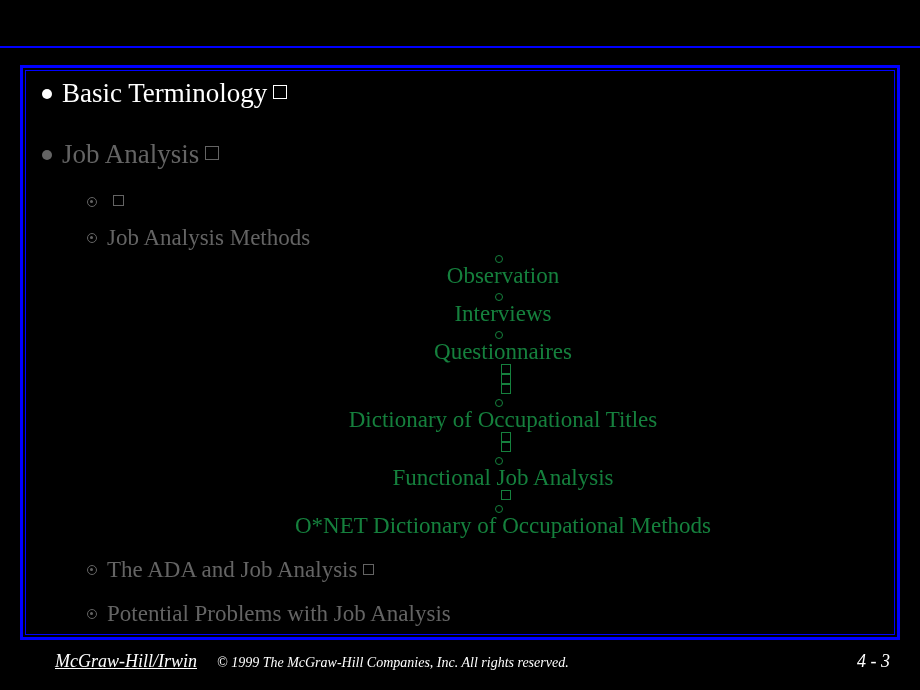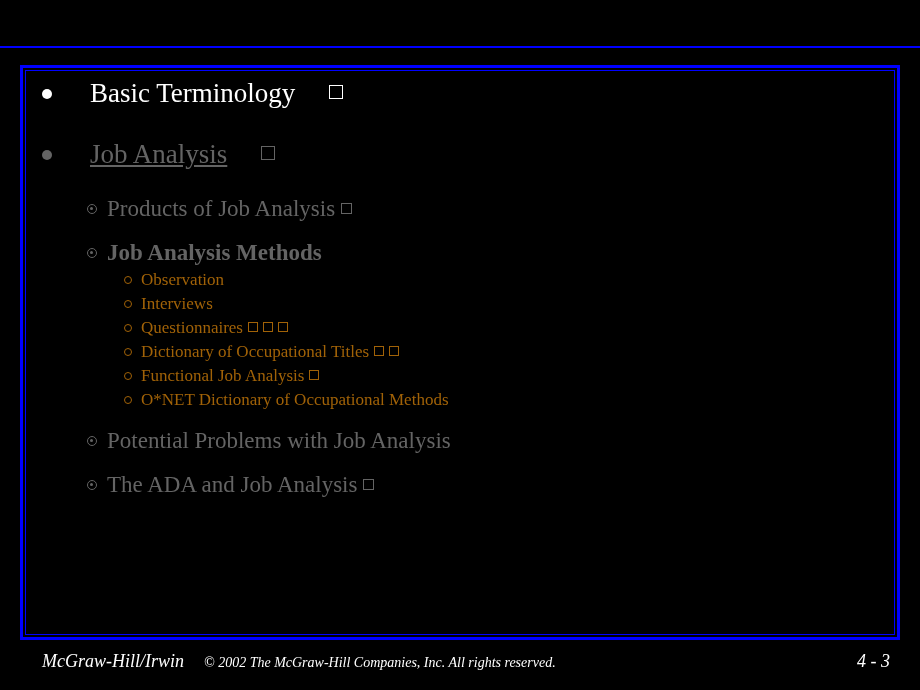"Basic Terminology" .lvl1 { gap: 28px -> none }
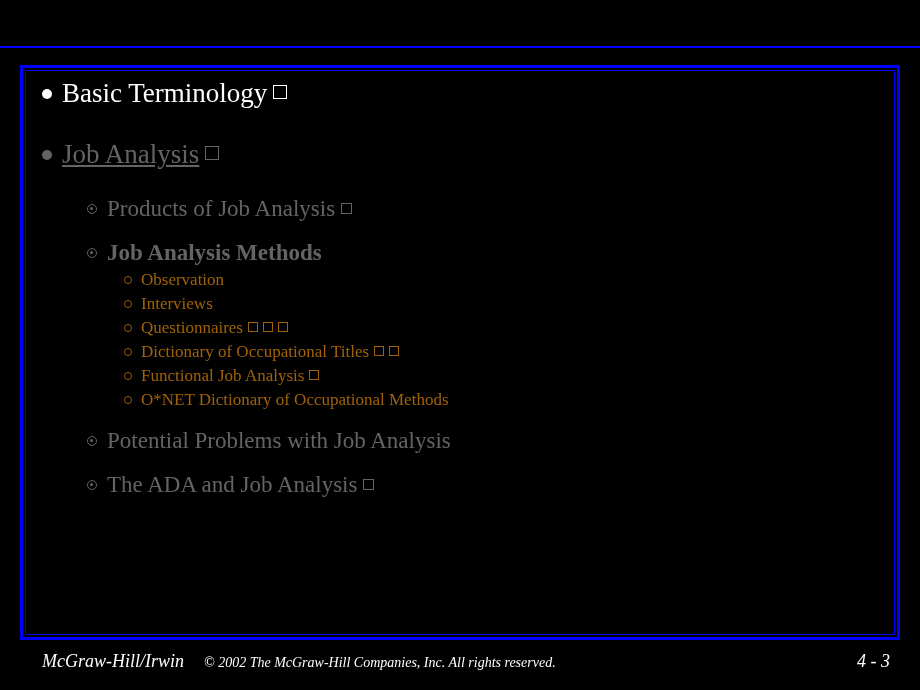"Job Analysis" .gap-top { text-decoration: underline -> none }
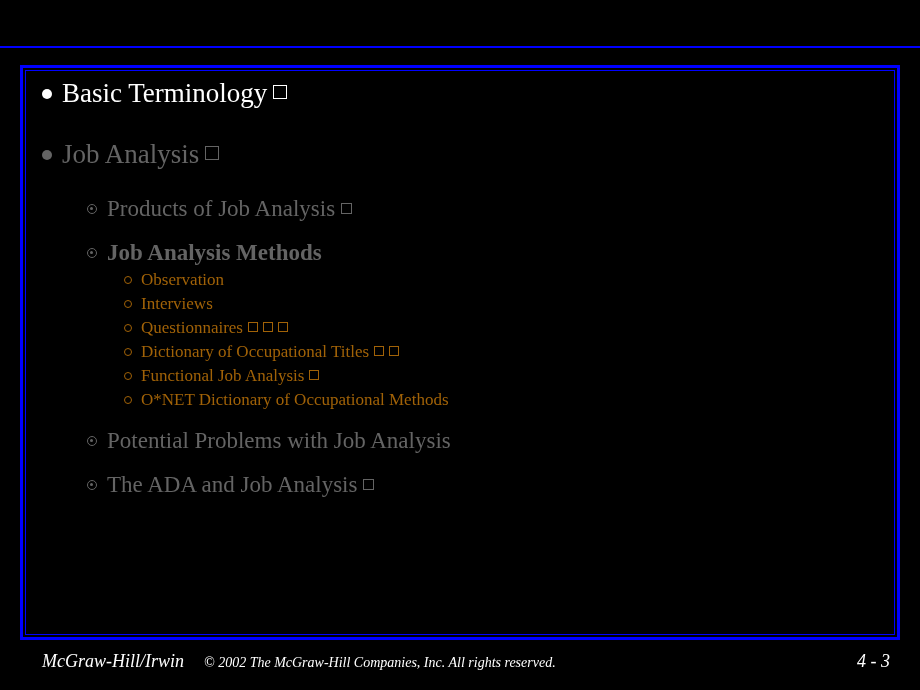"Products of Job Analysis" span { html: <span>Products of Job Analysis</span> -> none }
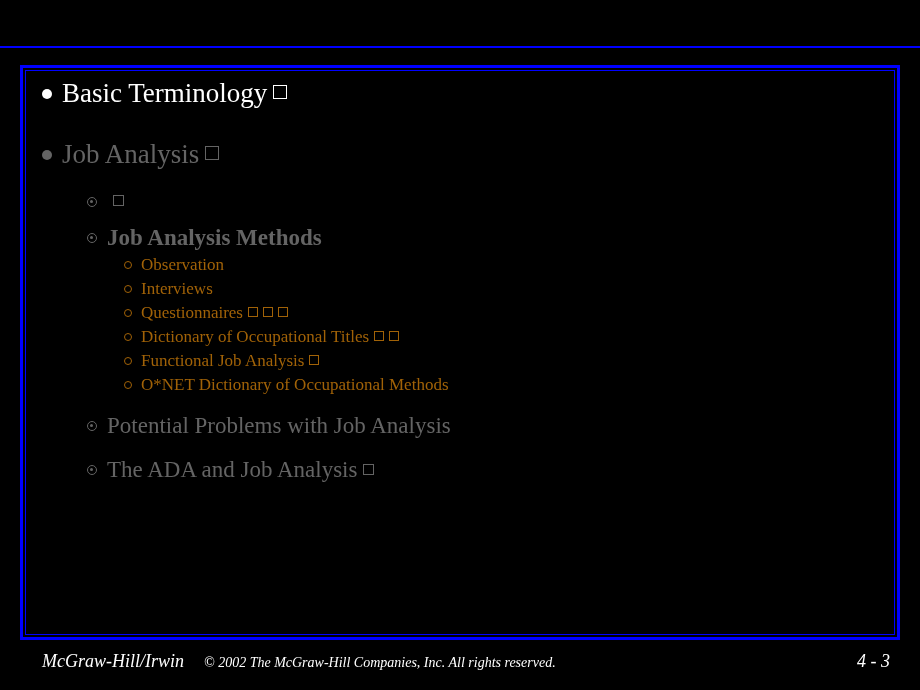"Job Analysis Methods" .lvl2.tight { font-weight: bold -> none }
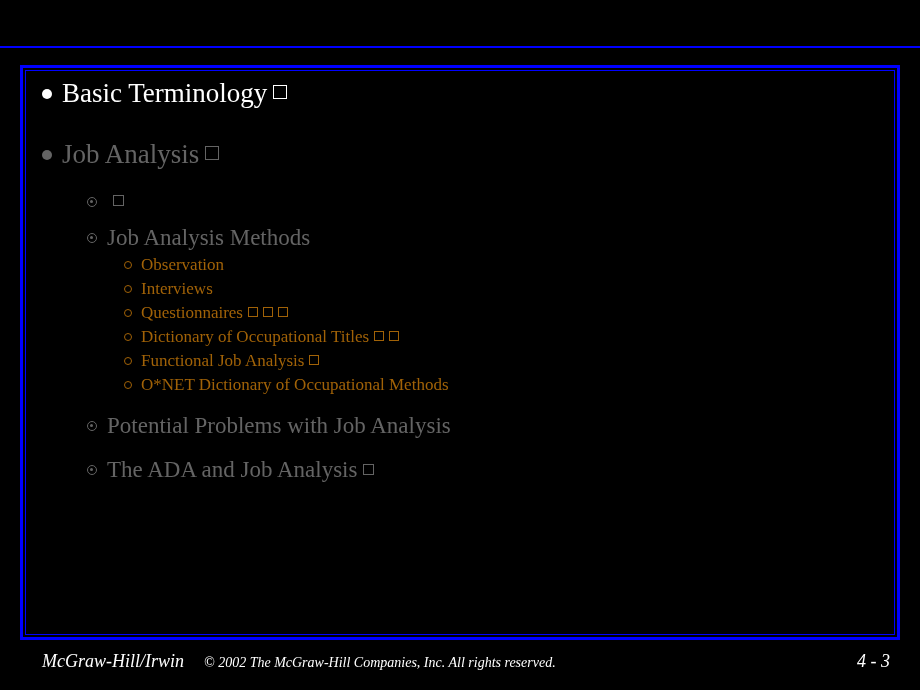"Observation" .lvl3 { color: #a16207 -> #15803d; flex-direction: none -> column; font-size: 17px -> 23px }
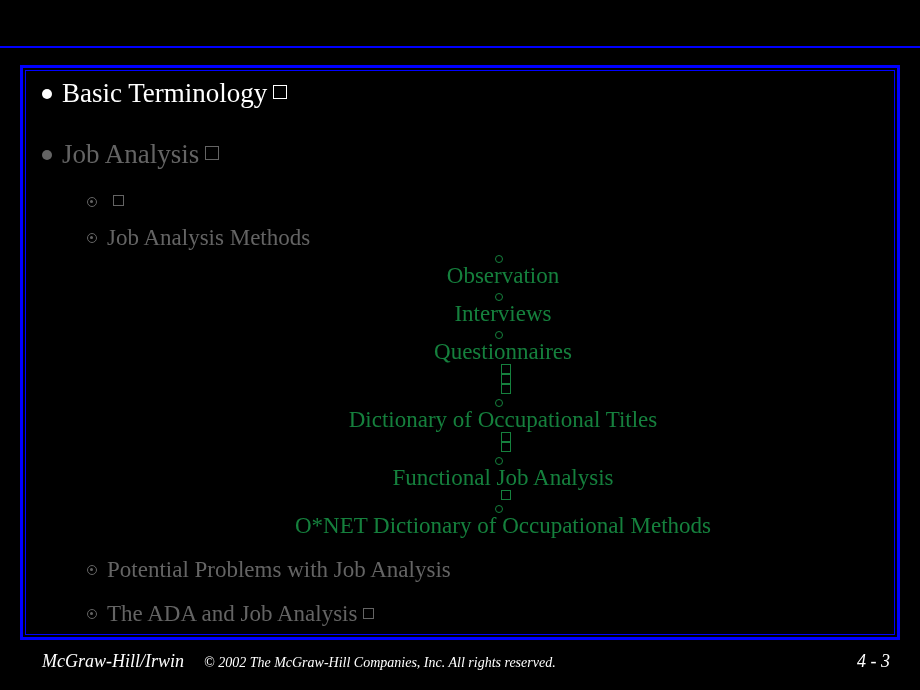"Potential Problems with Job Analysis" div.lvl2 { order: before "The ADA and Job Analysis" -> after "The ADA and Job Analysis" }
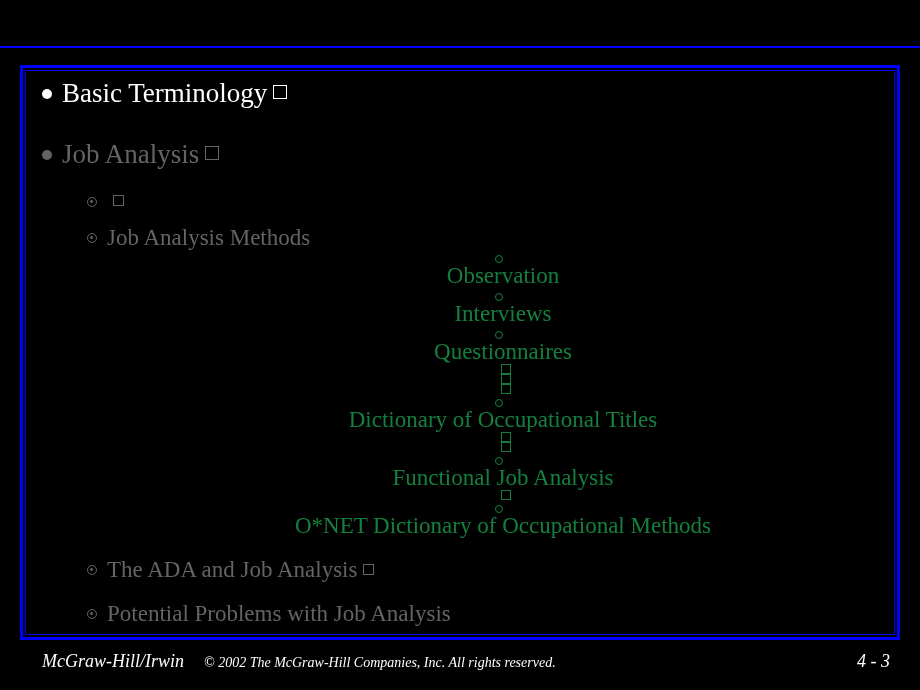"McGraw-Hill/Irwin" .footer-left { margin-left: 42px -> 55px; text-decoration: none -> underline }
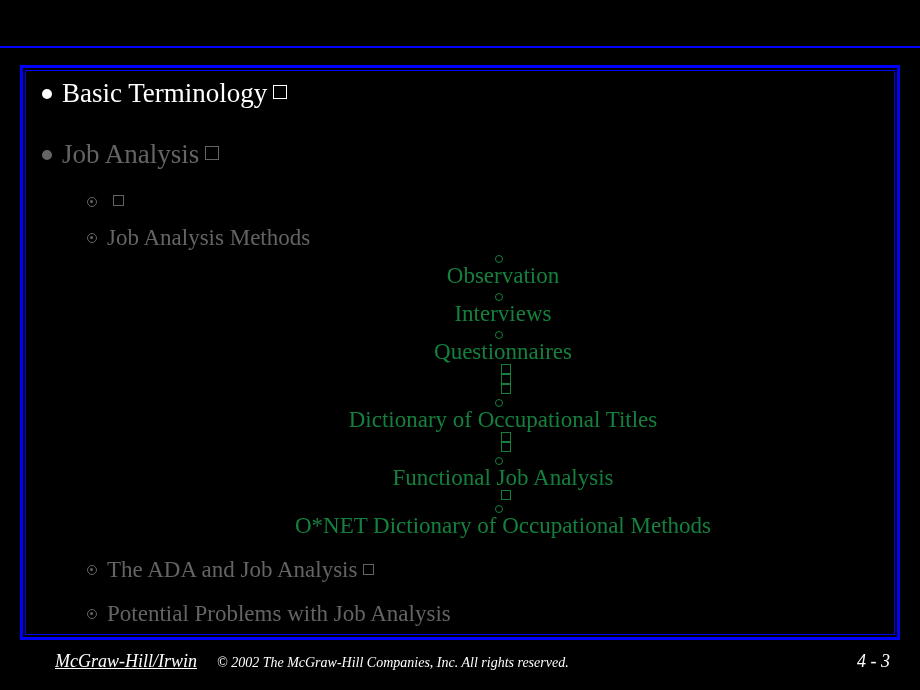"© 2002 The McGraw-Hill Companies," span.footer-center { text: 2002 -> 1999 }
